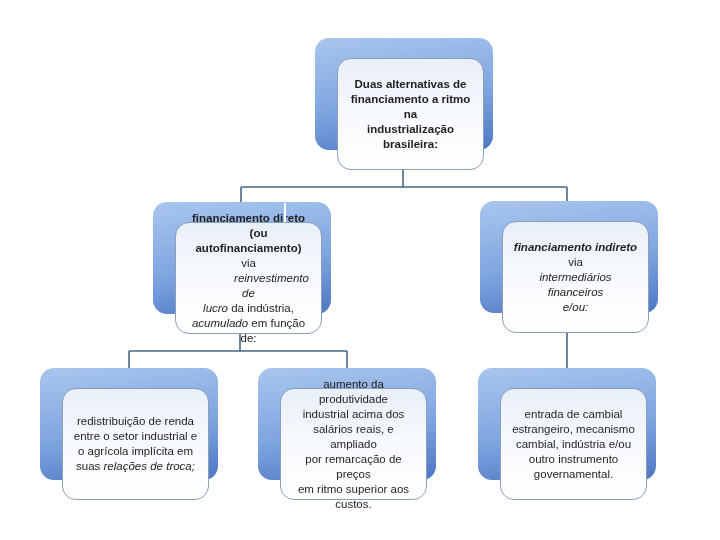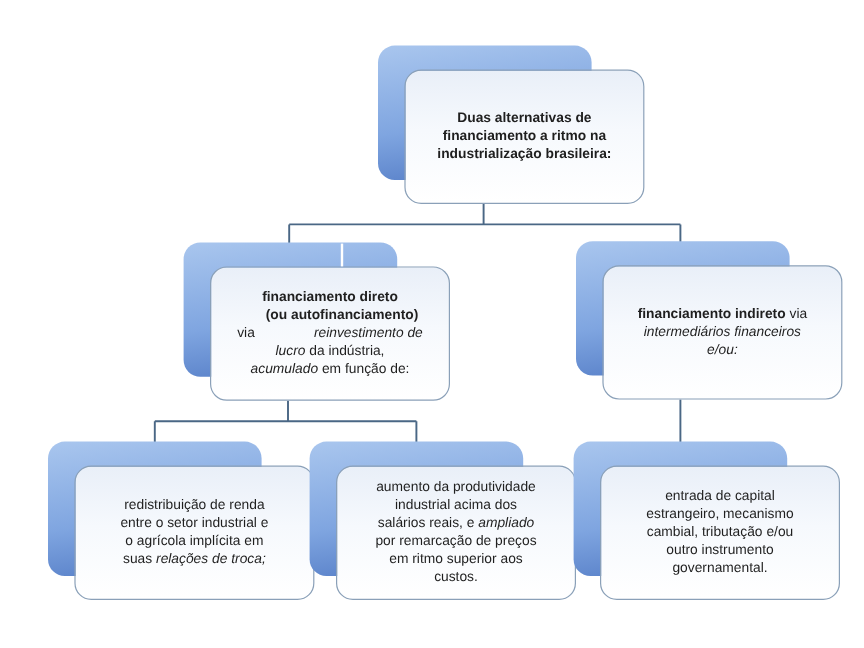"Duas alternativas de" .node-box { width: 200px -> 147px }
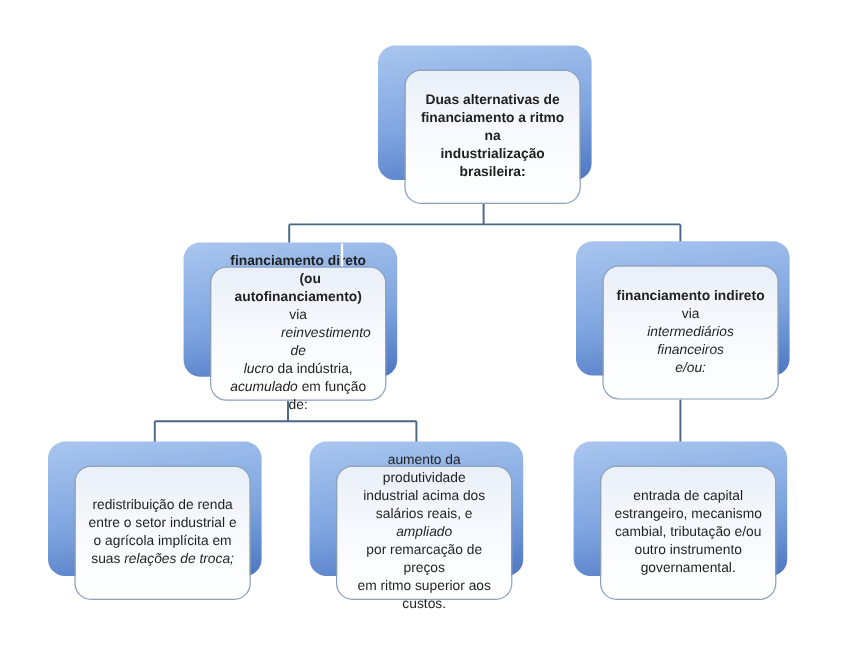"financiamento indireto" span { font-style: none -> italic }
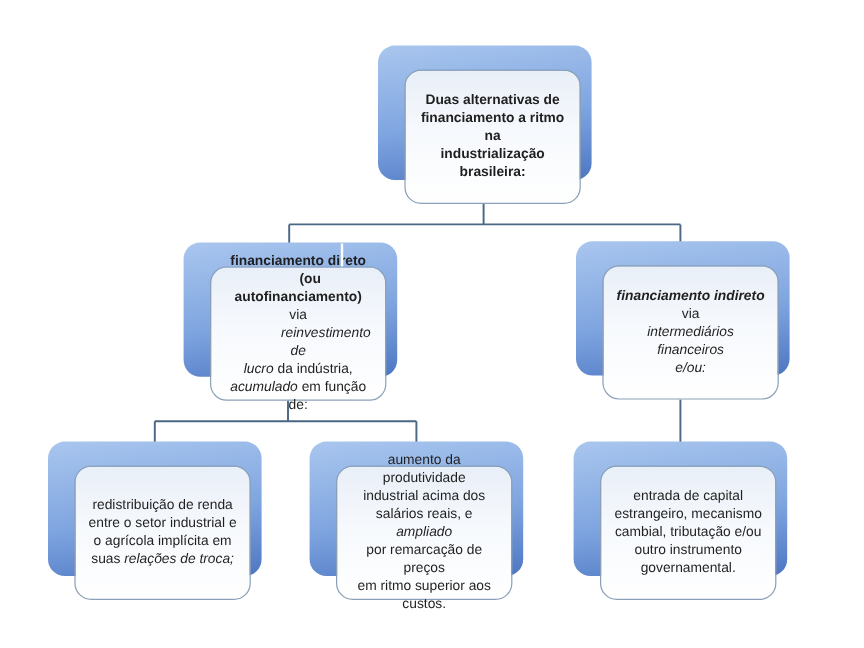"entrada de capital" span { text: capital -> cambial }
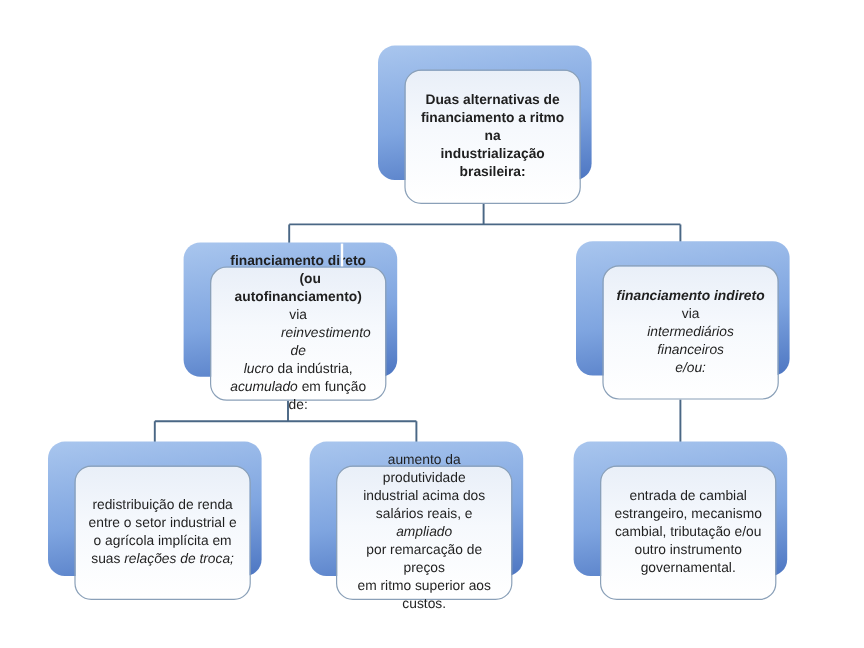"ampliado" span { font-style: italic -> none }
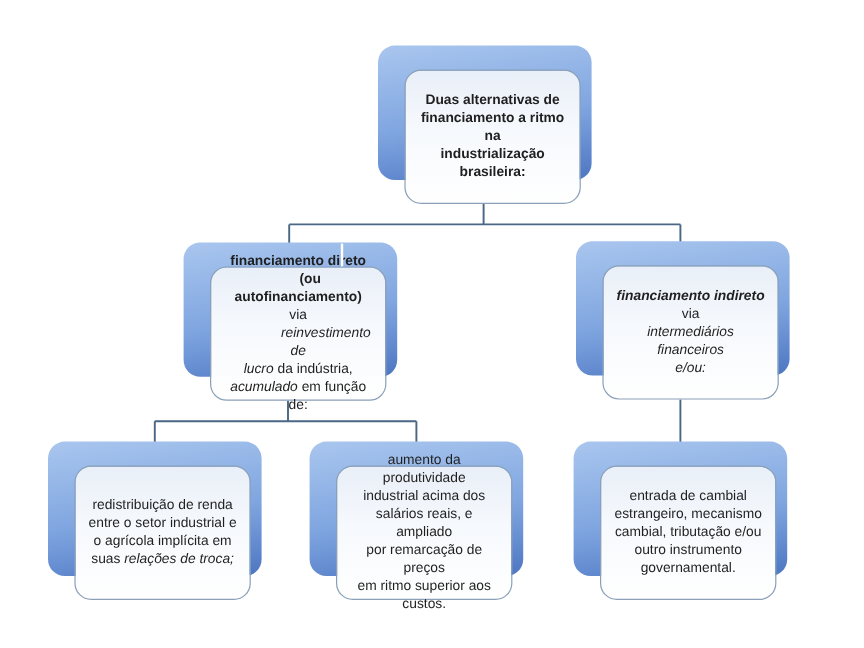"cambial, tributação e/ou" span { text: tributação -> indústria }
